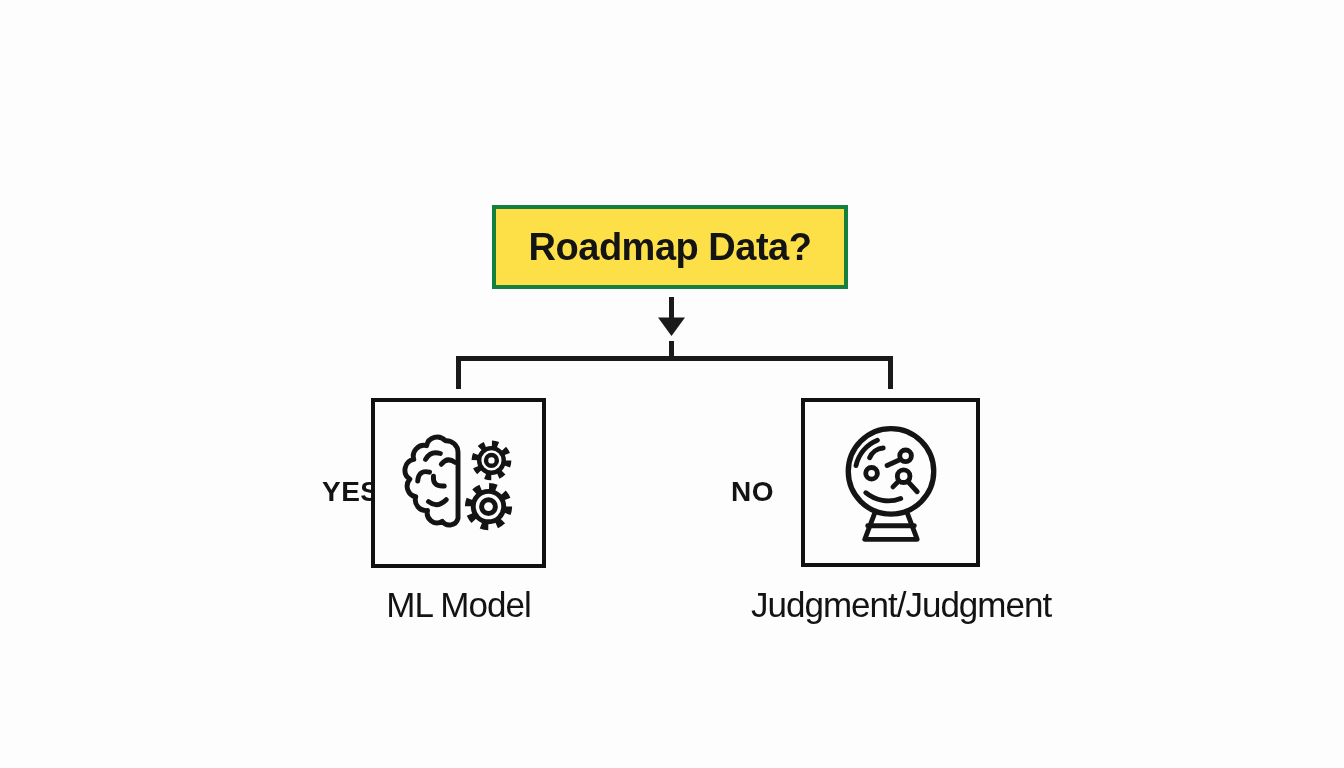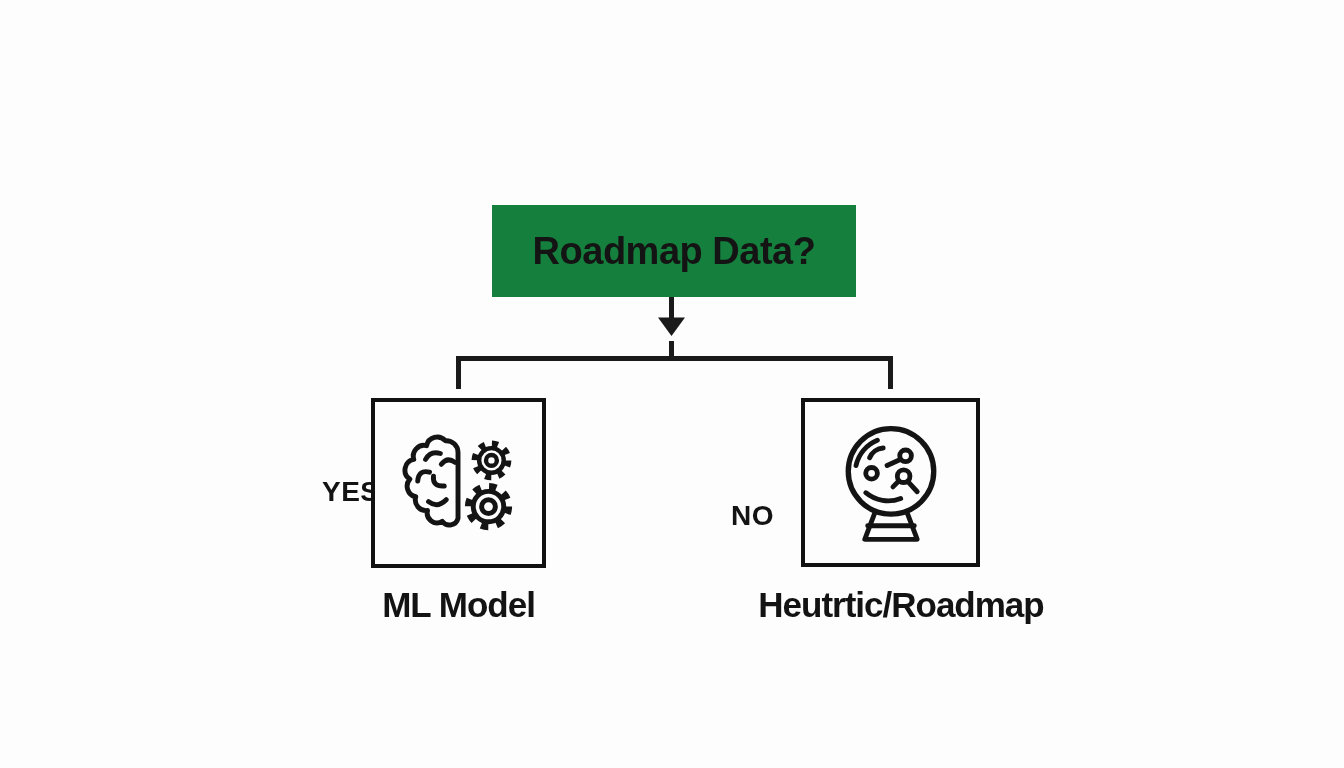"Roadmap Data?" .decision-box { background: #15803d -> #fde047; border: 8px solid #15803d -> 4px solid #15803d }
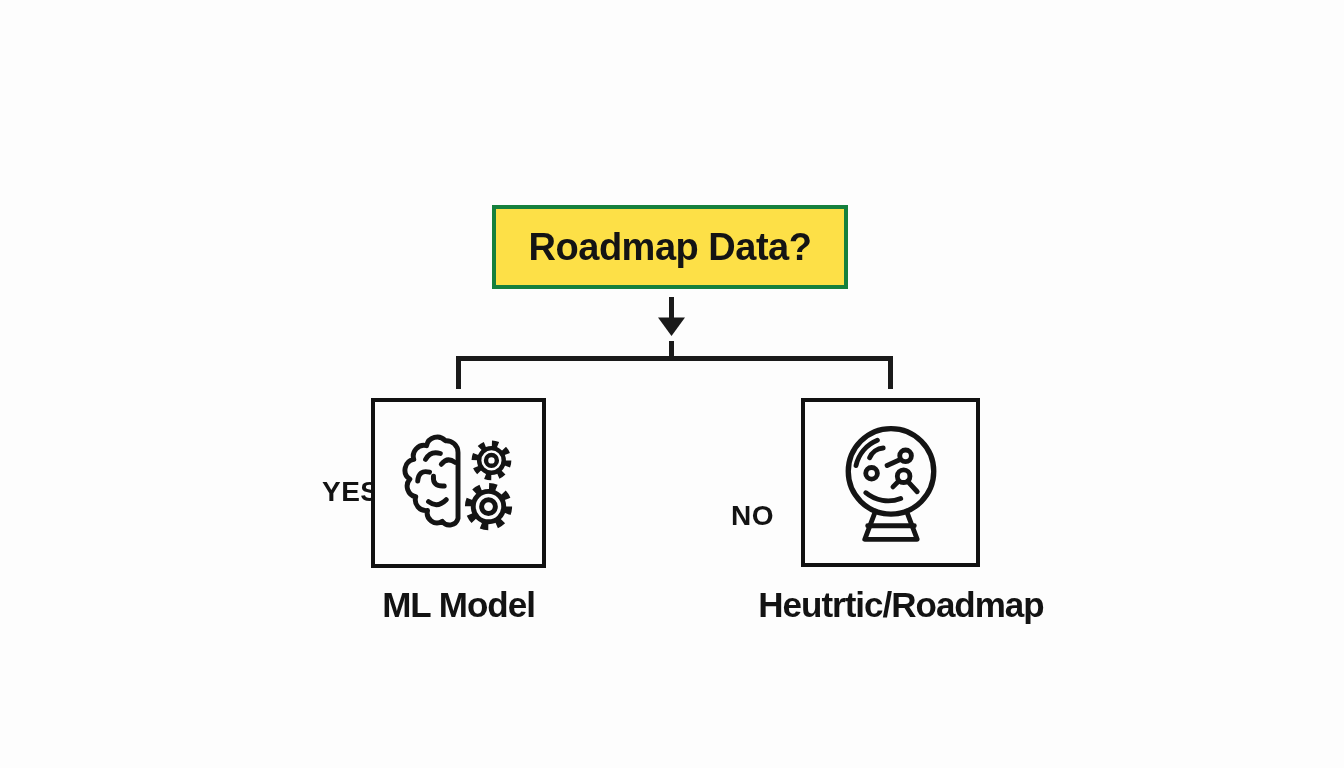"NO" .answer-no { top: 500px -> 476px }
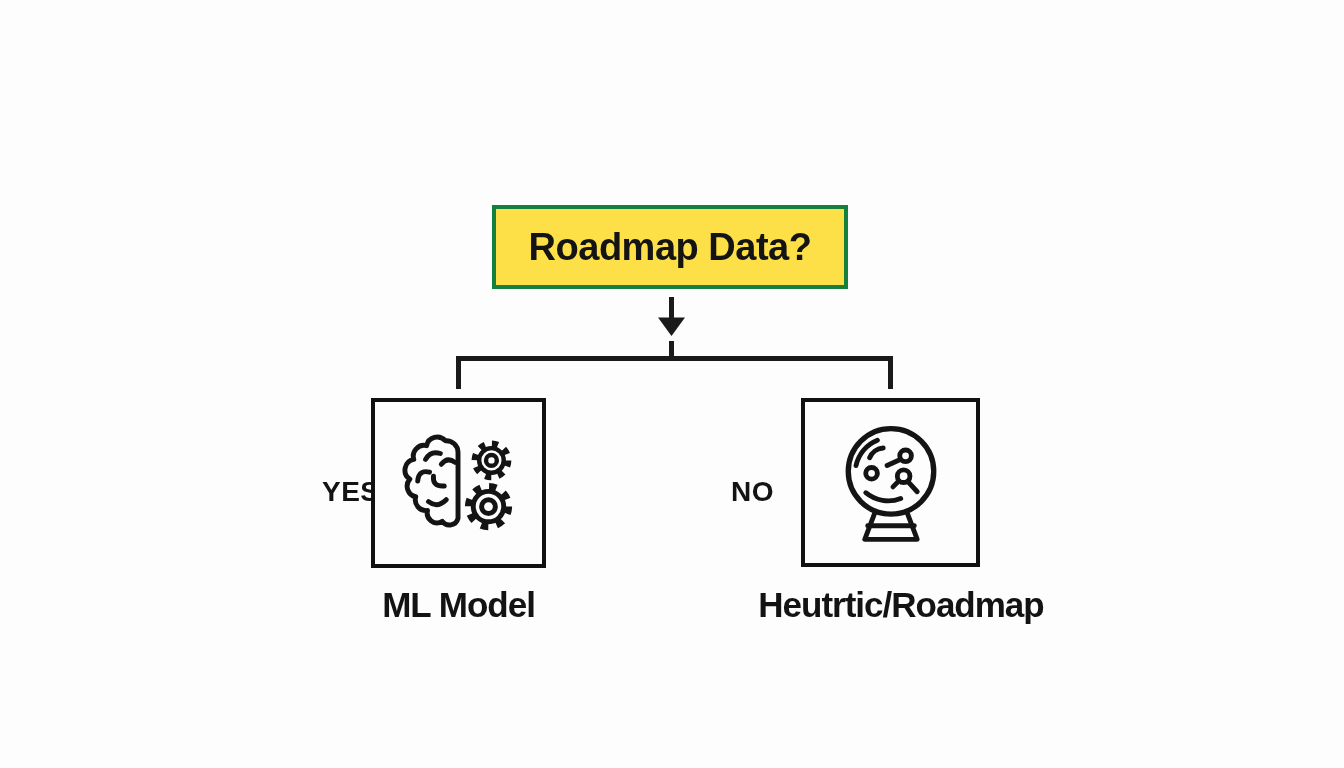"ML Model" .node-caption { font-weight: 700 -> 400 }
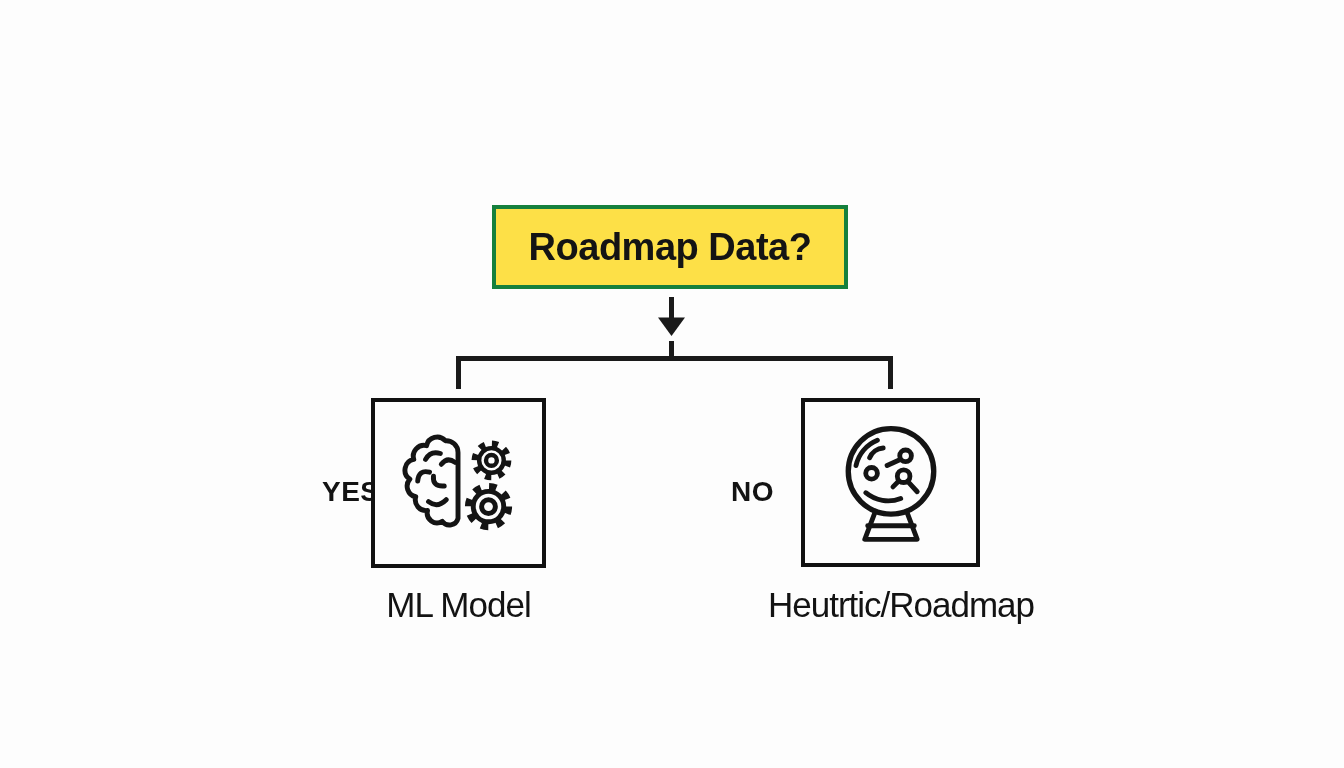"Heutrtic/Roadmap" div.node-caption { text: Heutrtic/Roadmap -> Judgment/Judgment }
